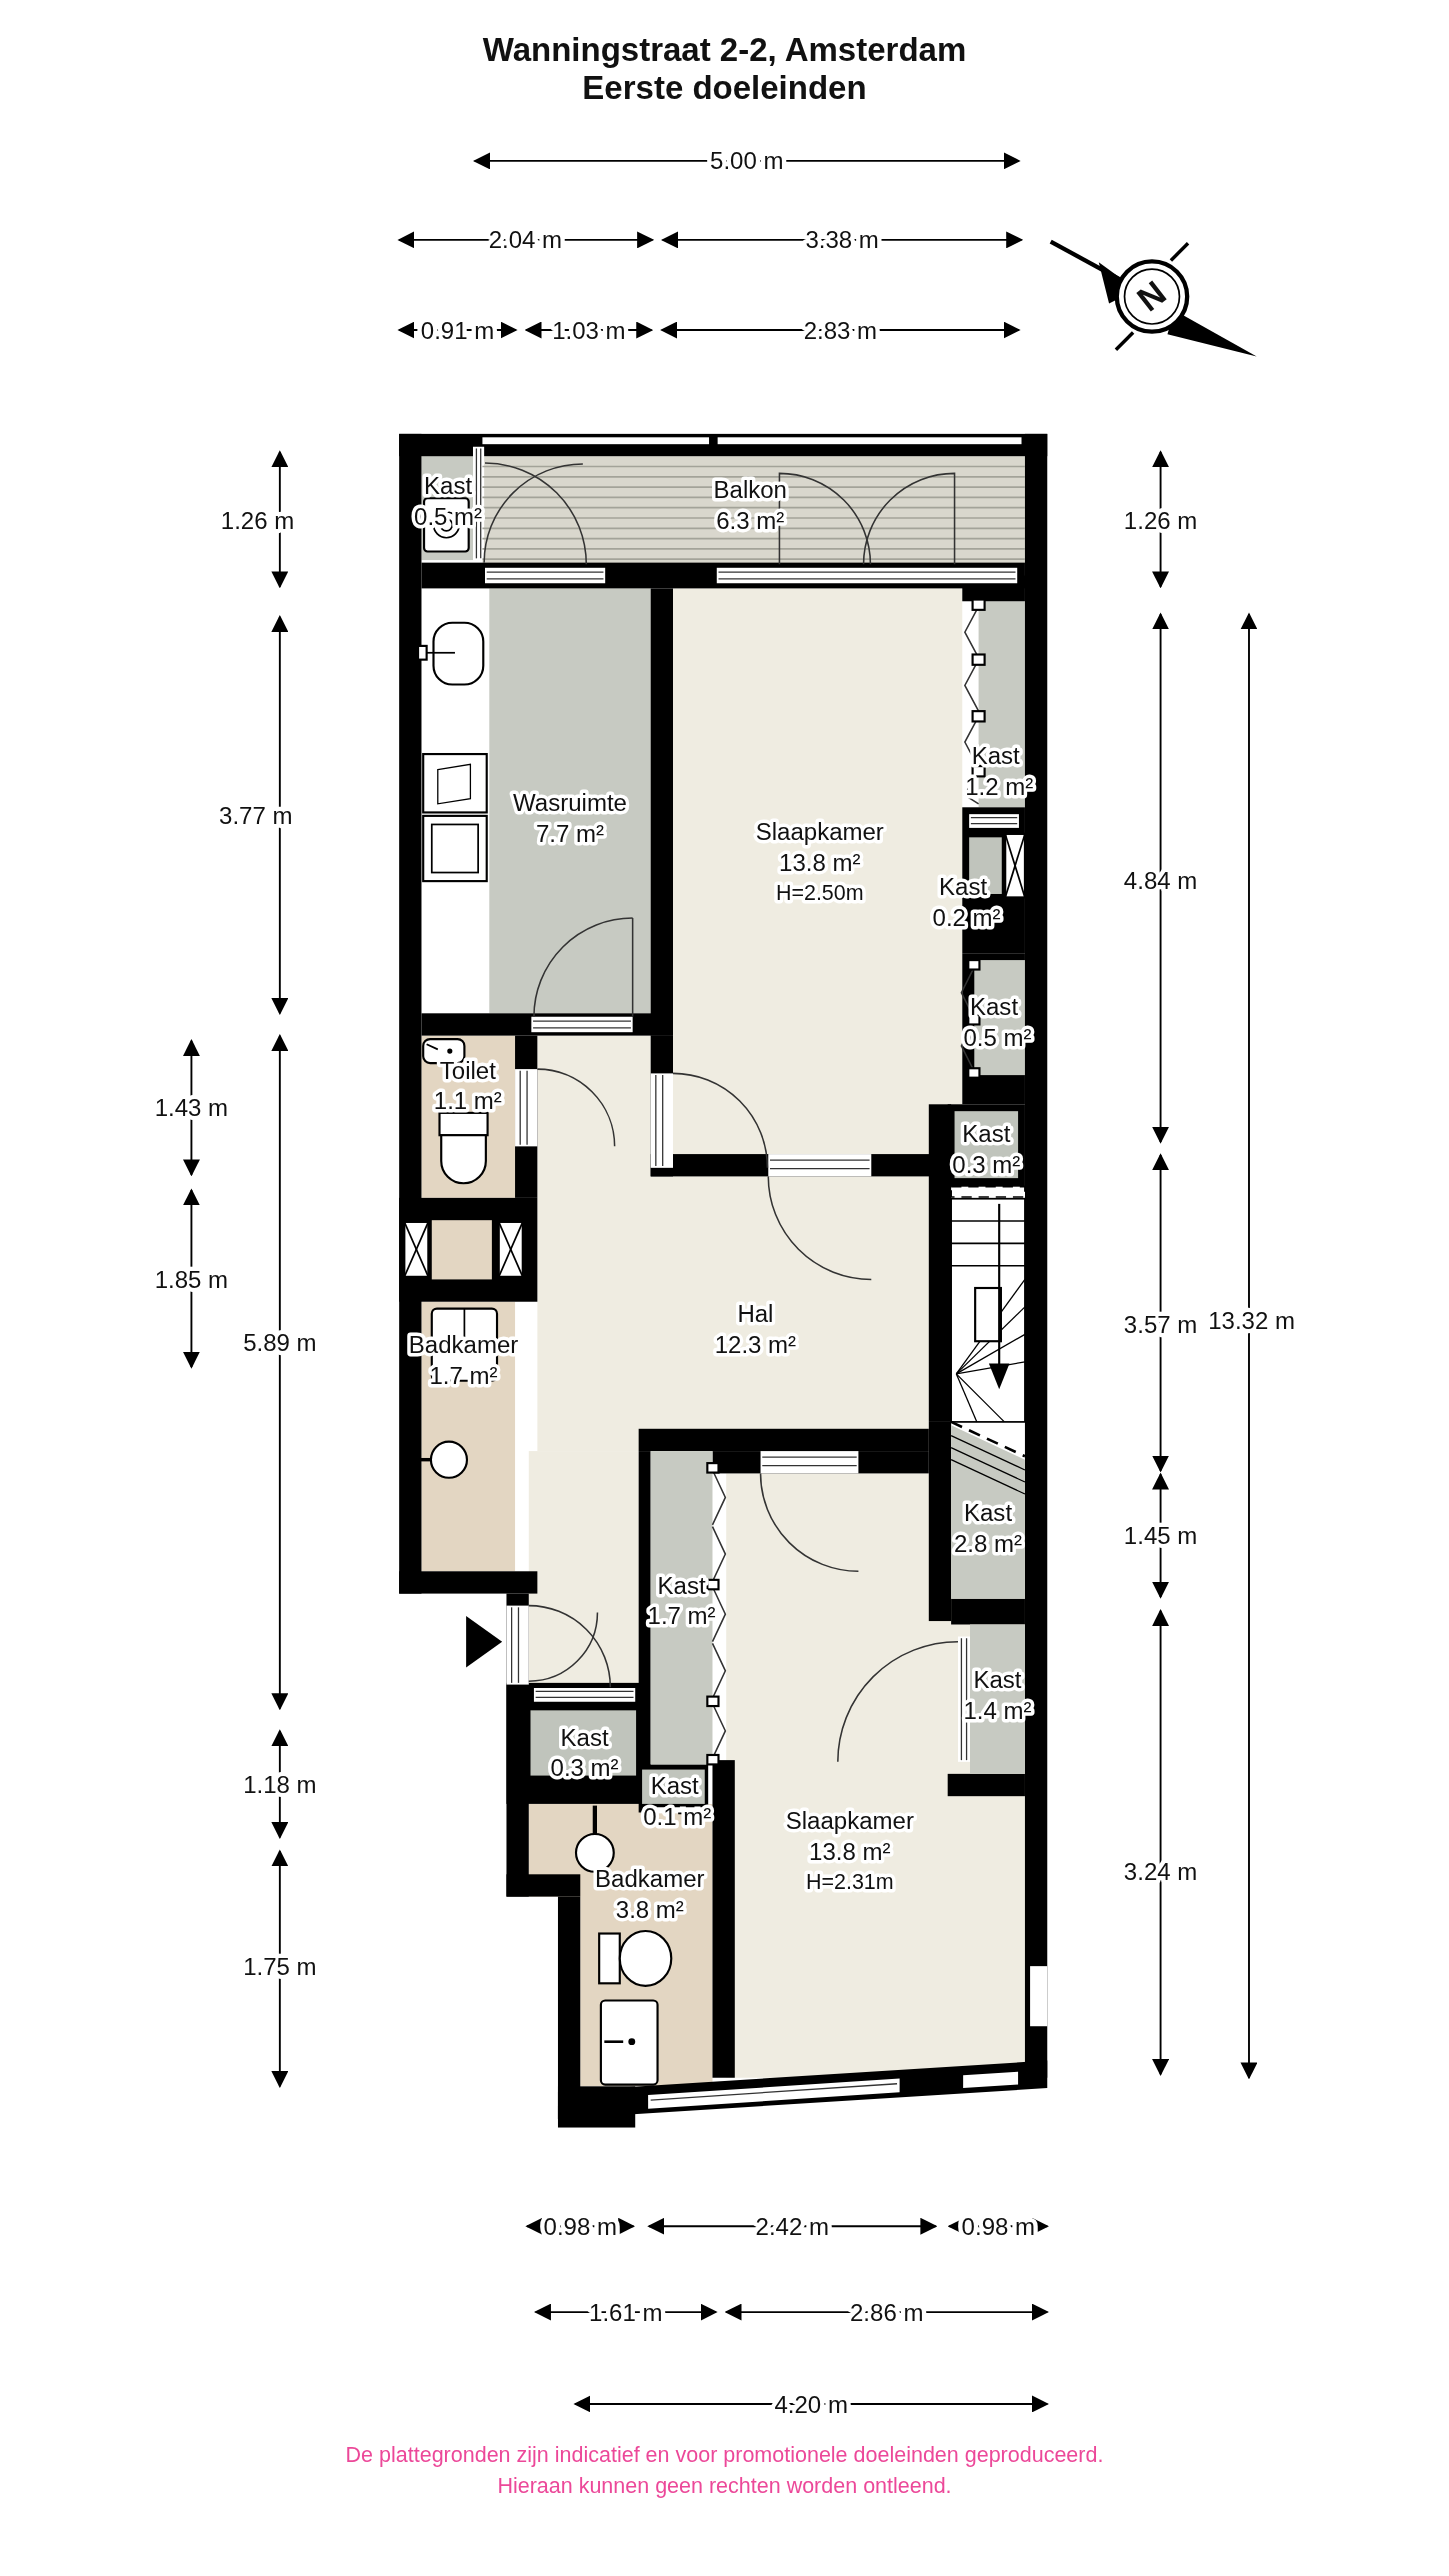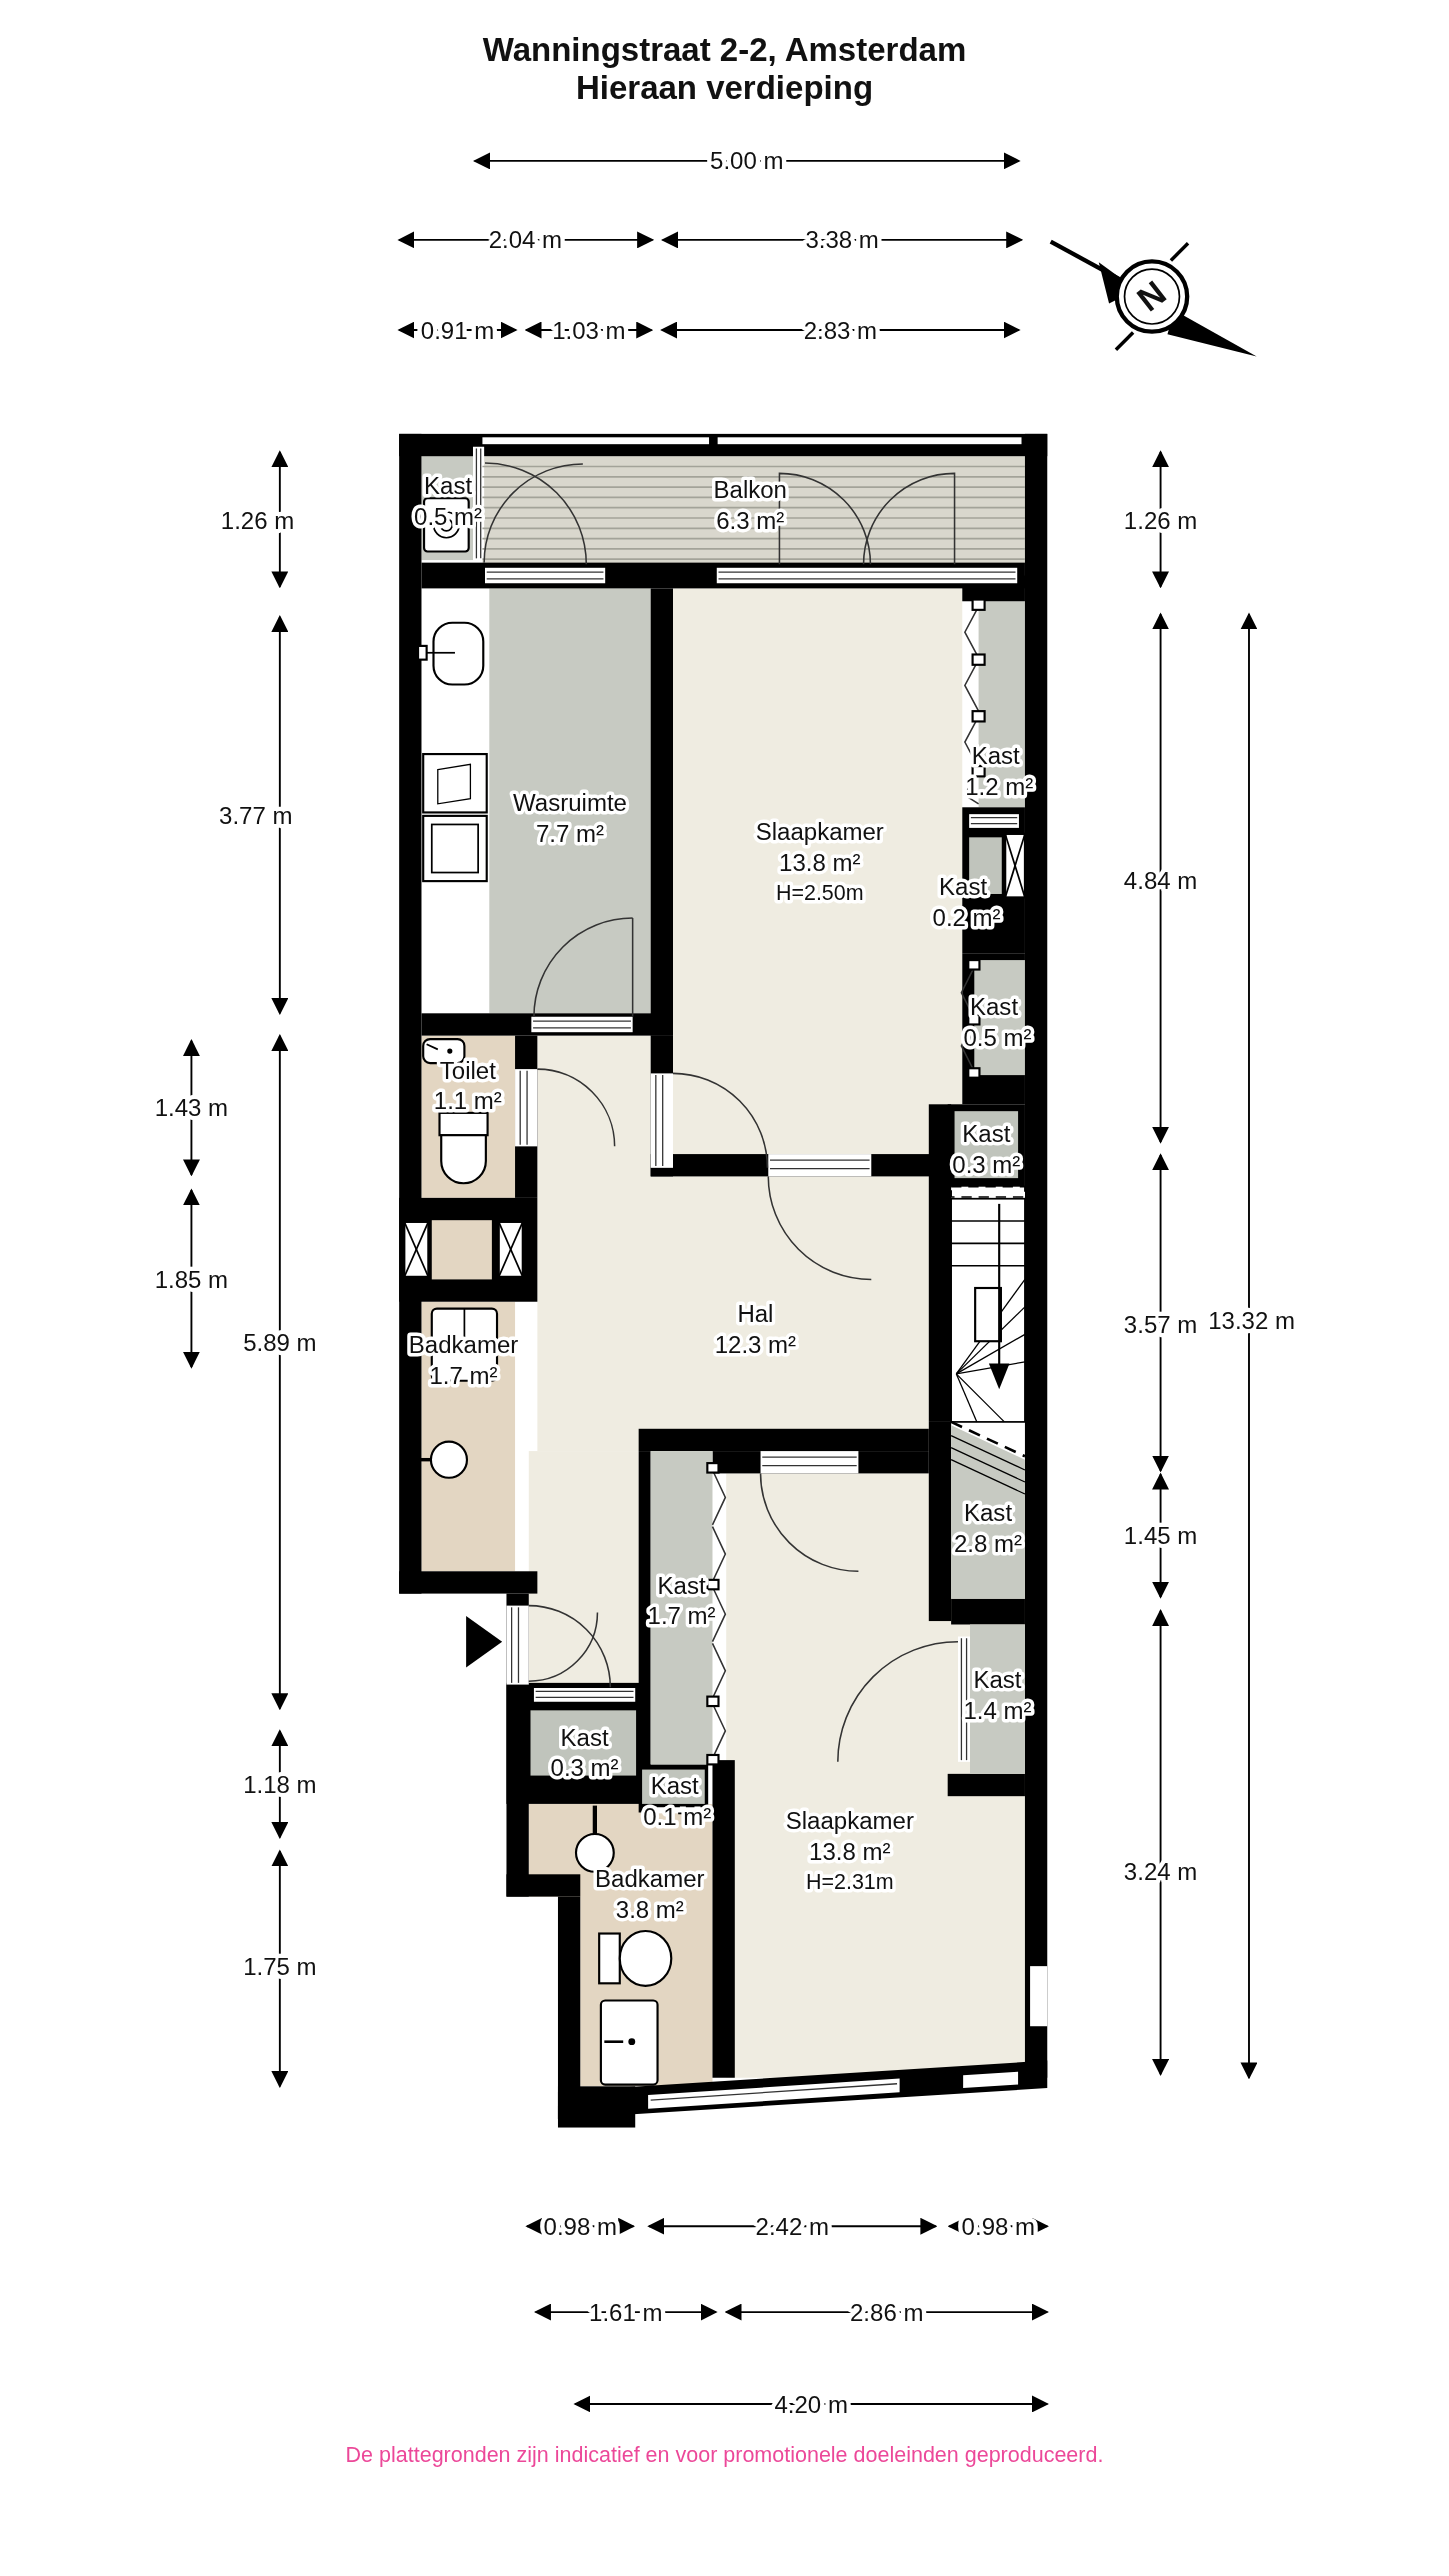"Hieraan verdieping" div { text: Hieraan verdieping -> Eerste doeleinden }
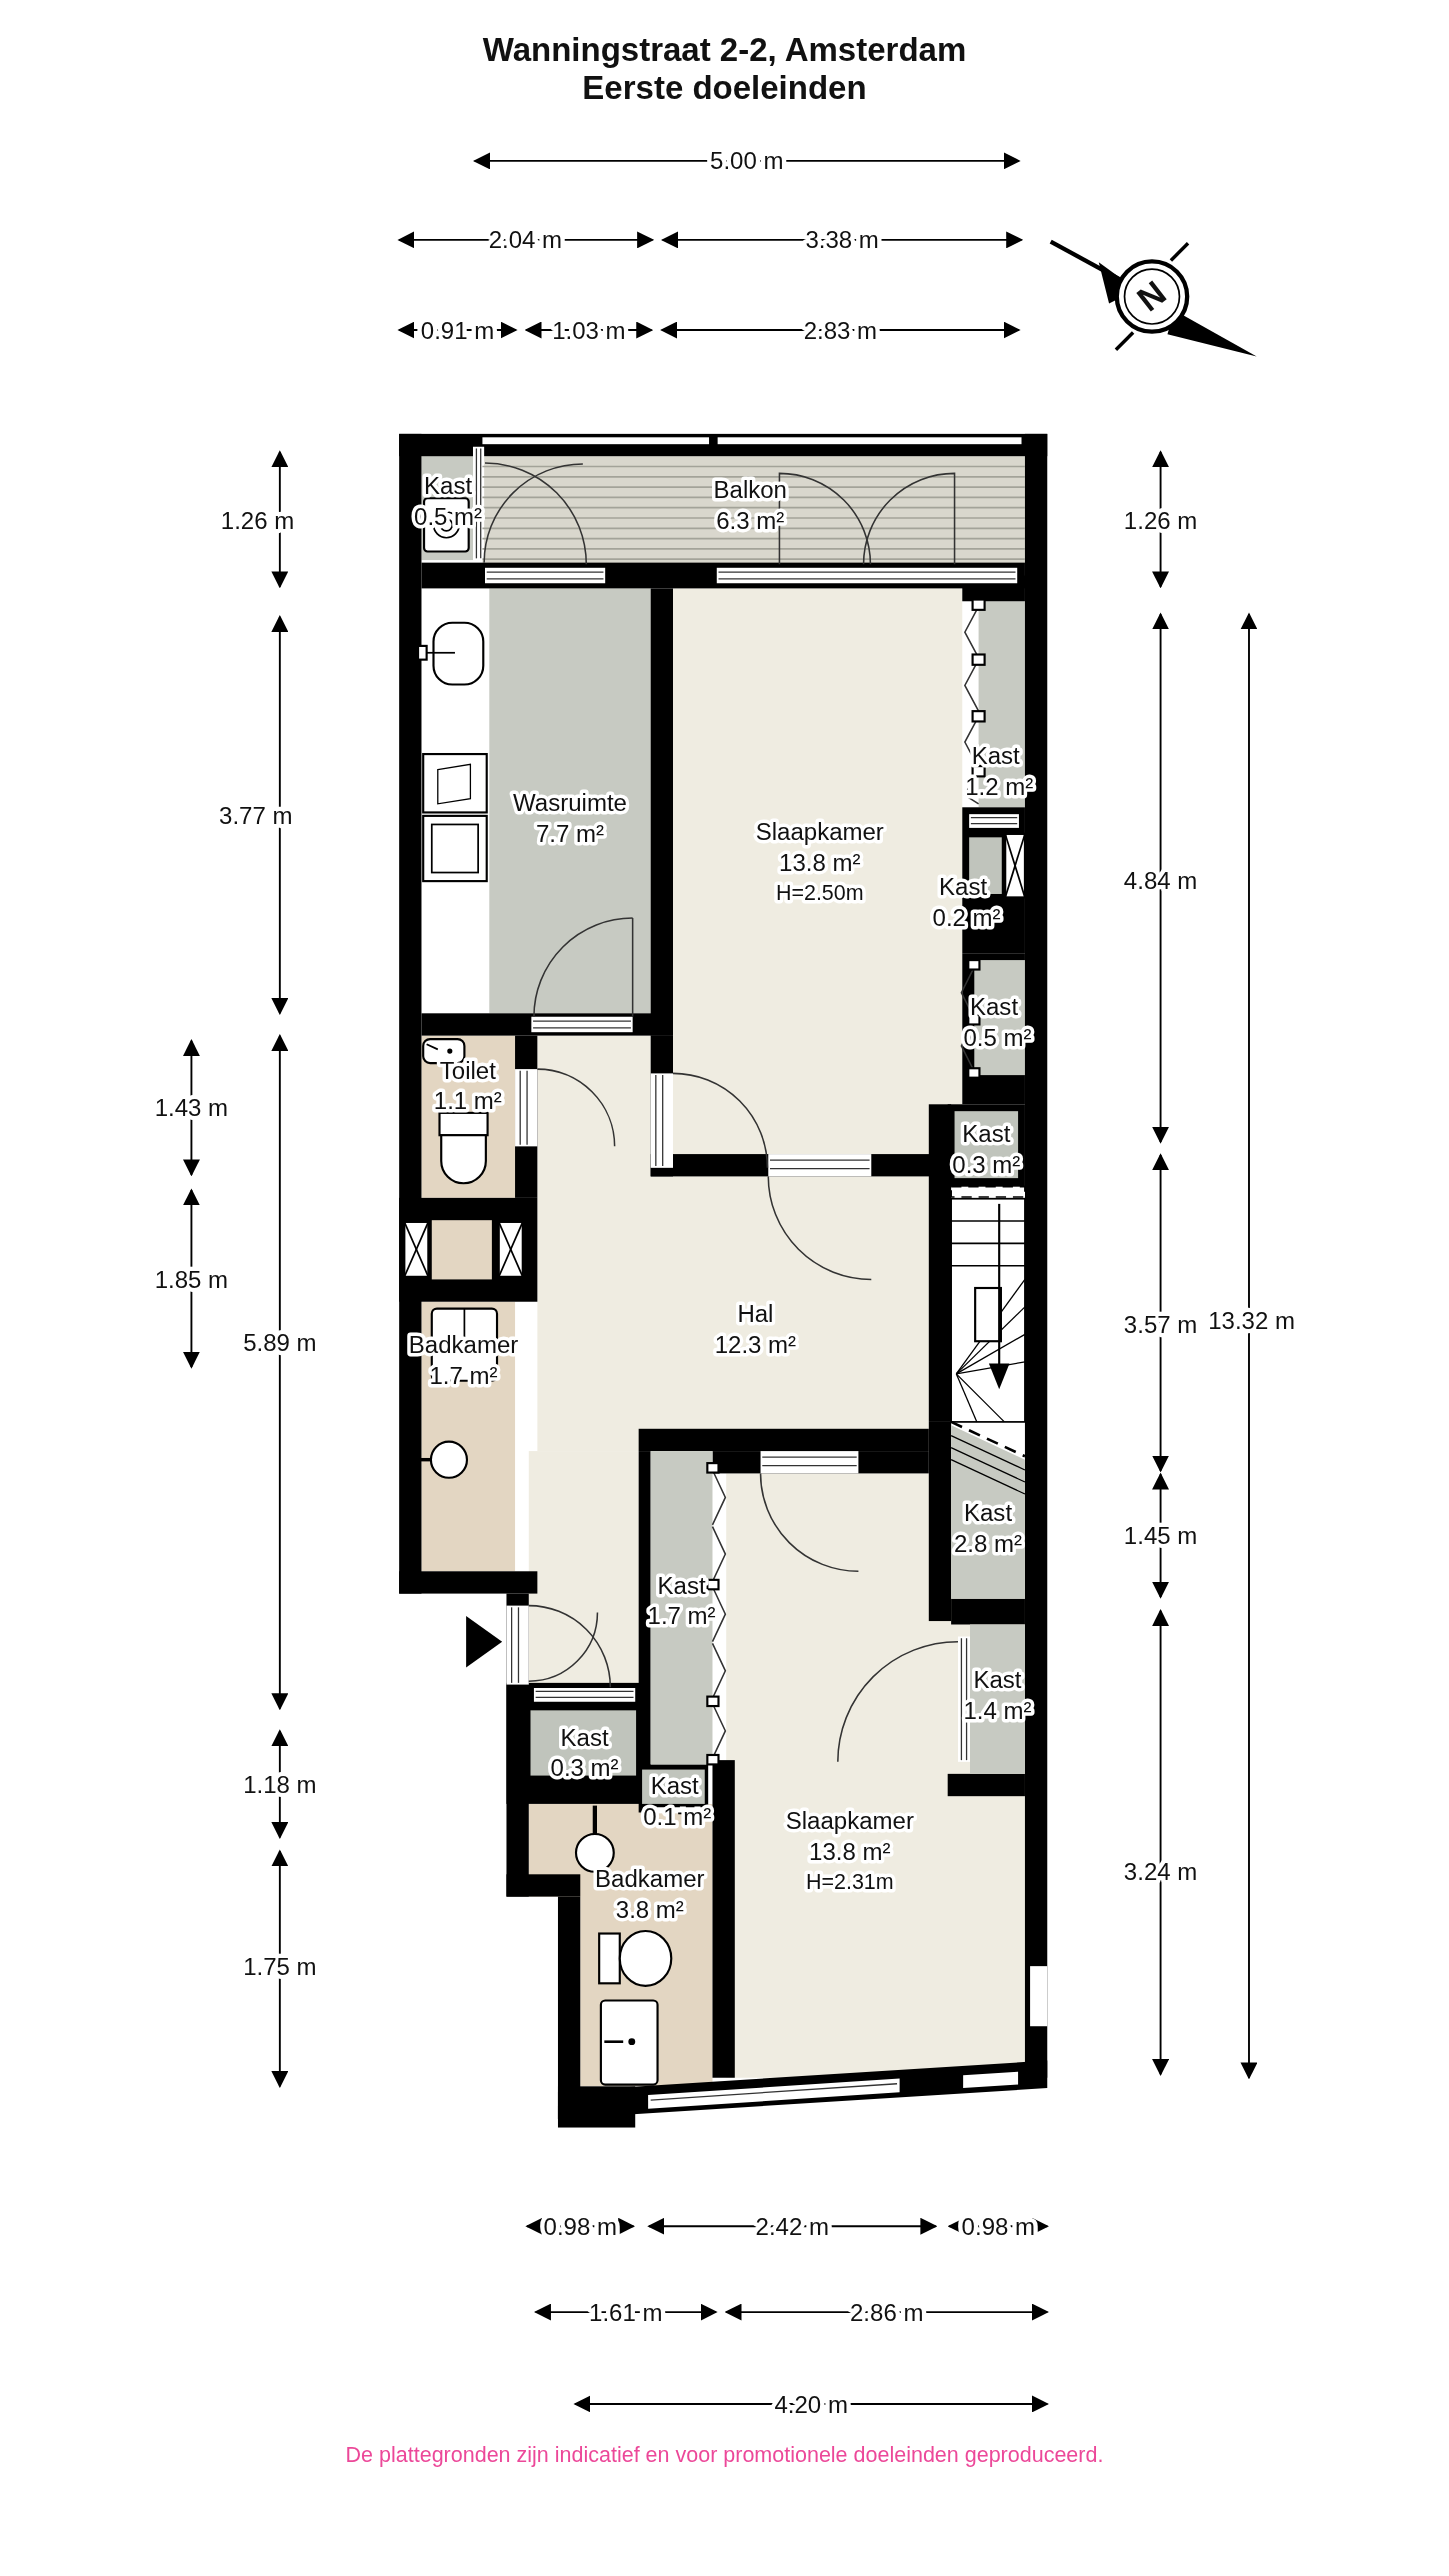"Hieraan kunnen geen rechten worden" div { html: none -> <div>Hieraan kunnen geen rechten worden ontleend.</div> }
